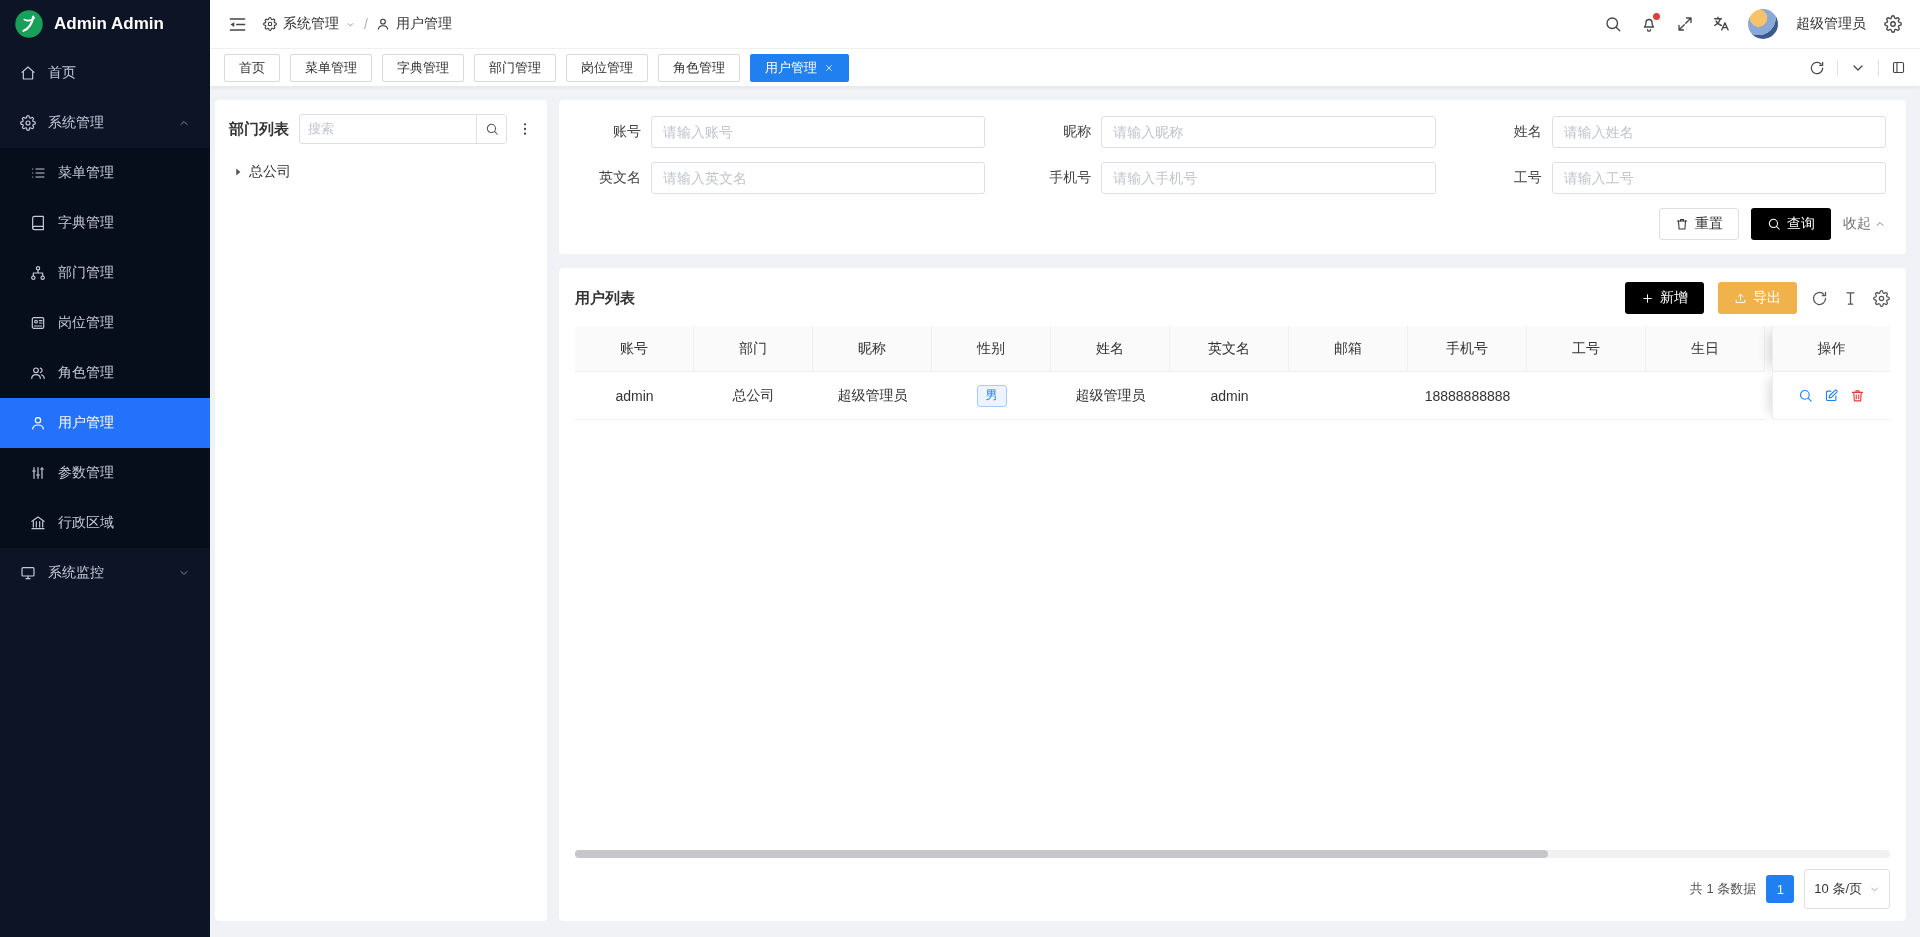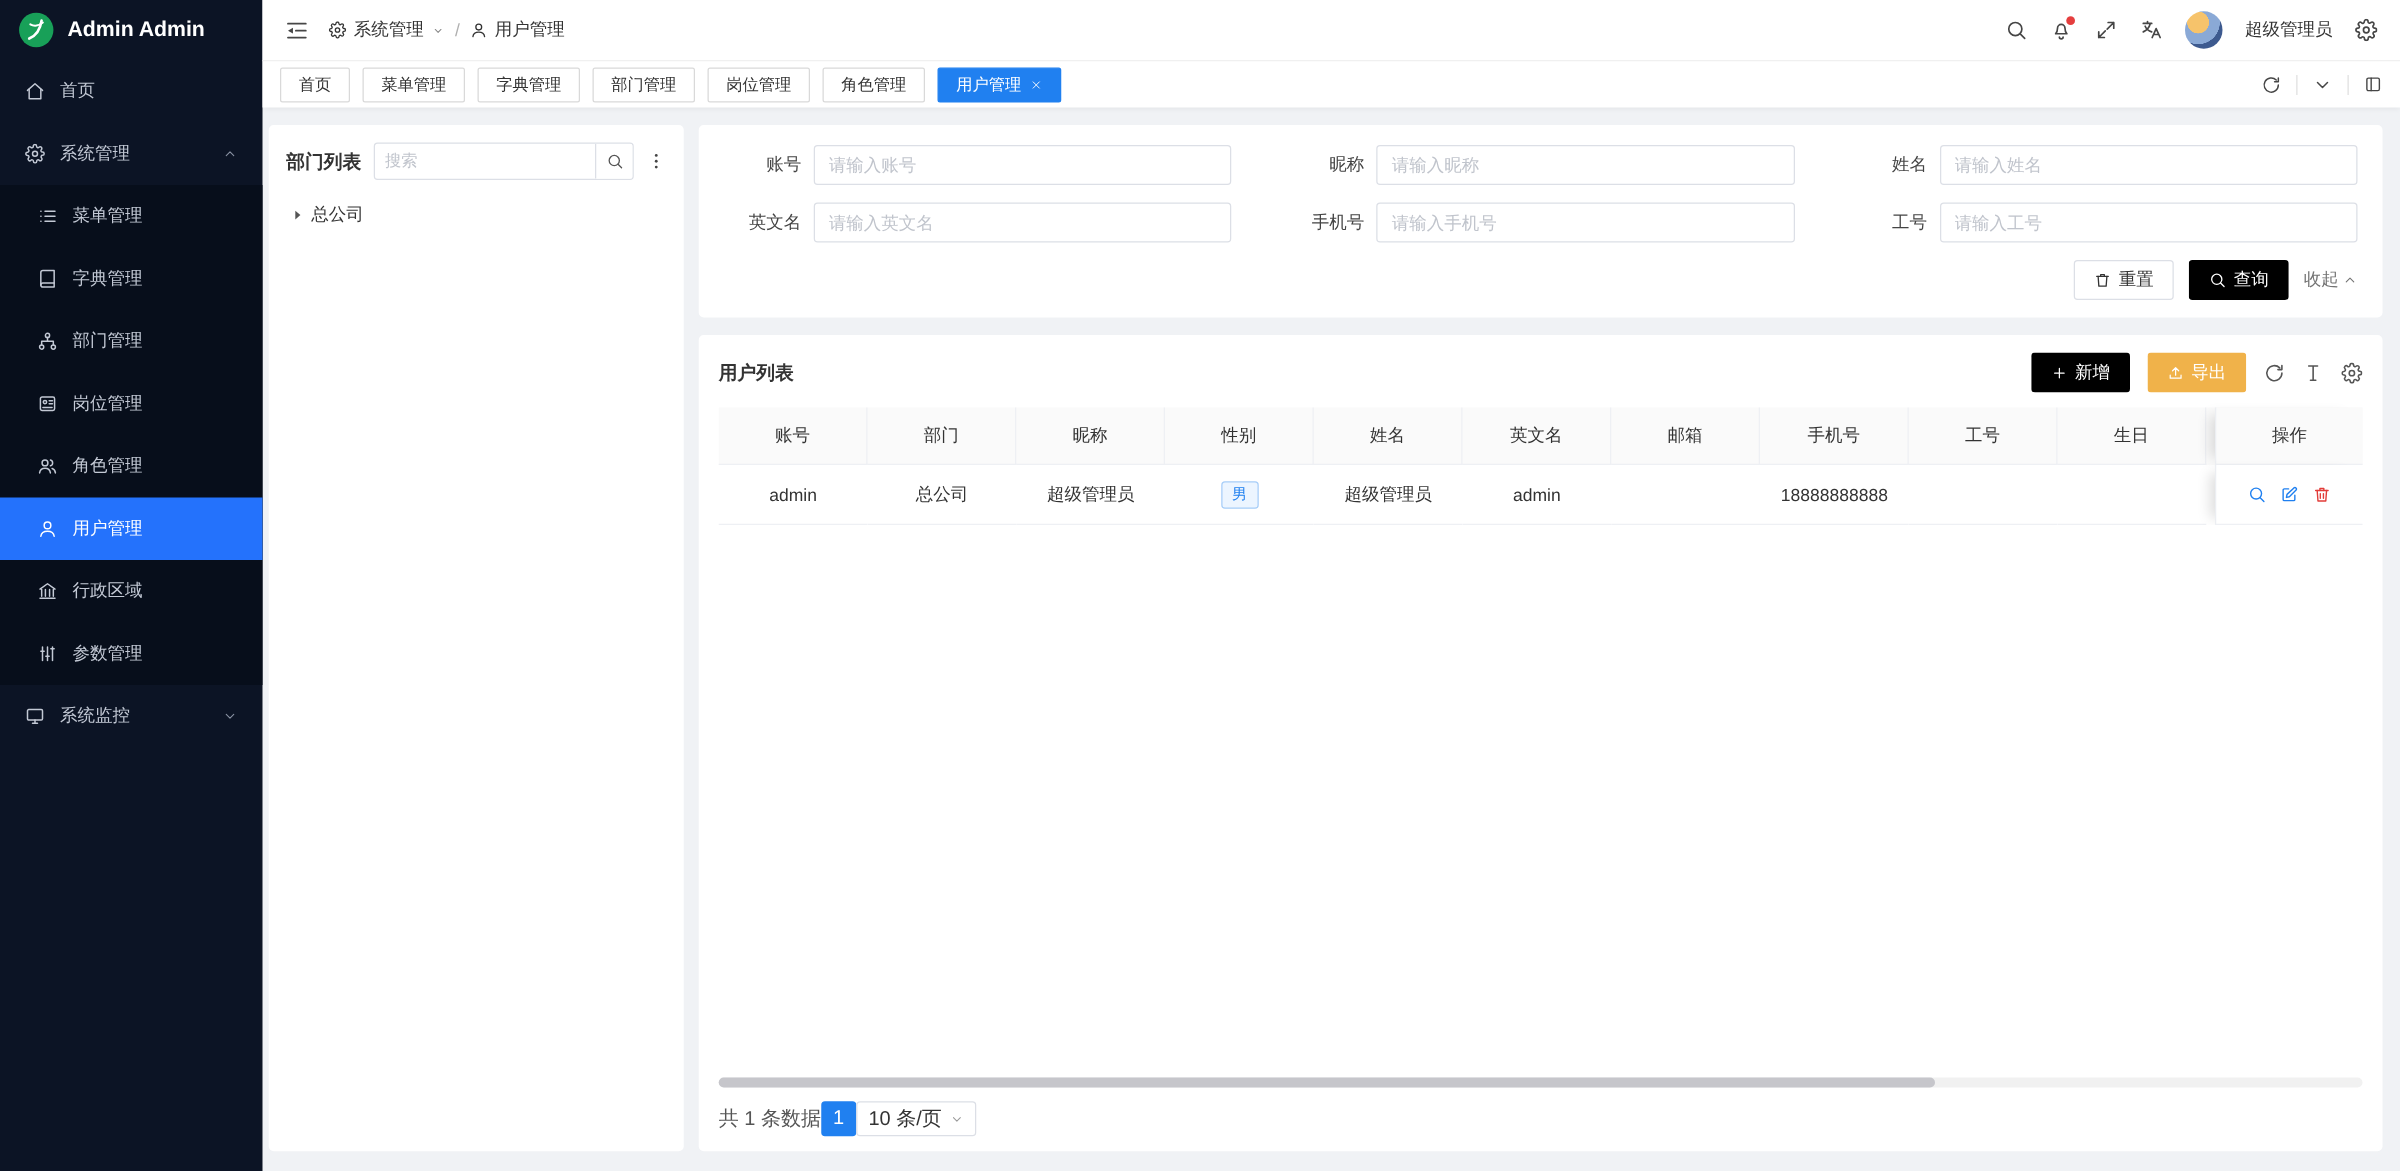"行政区域" div.menu-item { order: before "参数管理" -> after "参数管理" }
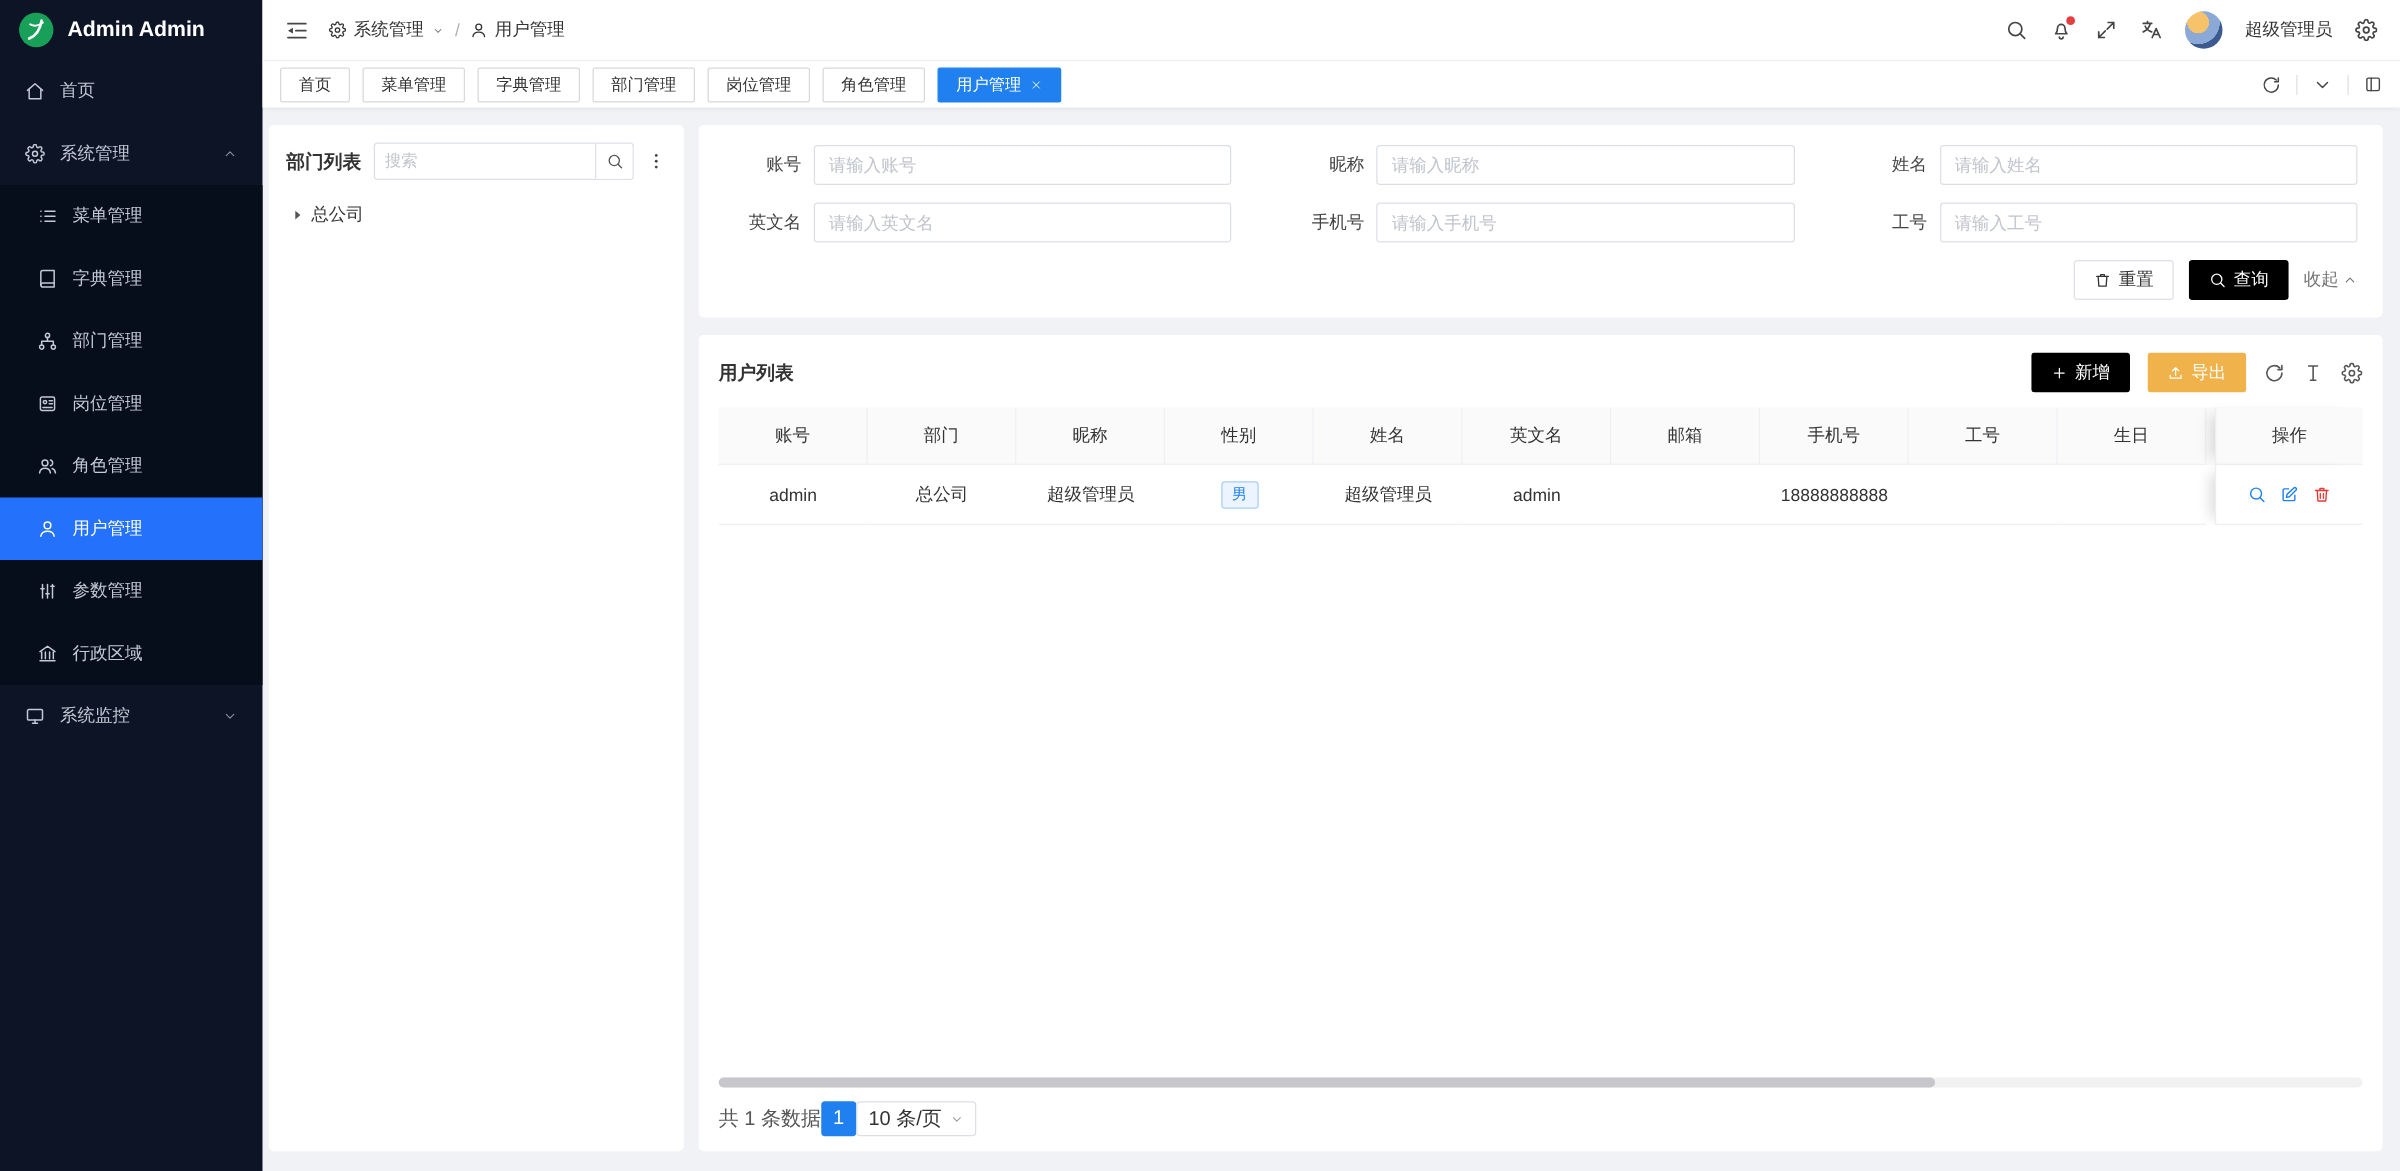"共 1 条数据" .pagination { font-size: 16px -> 13px; gap: none -> 10px; justify-content: none -> flex-end }
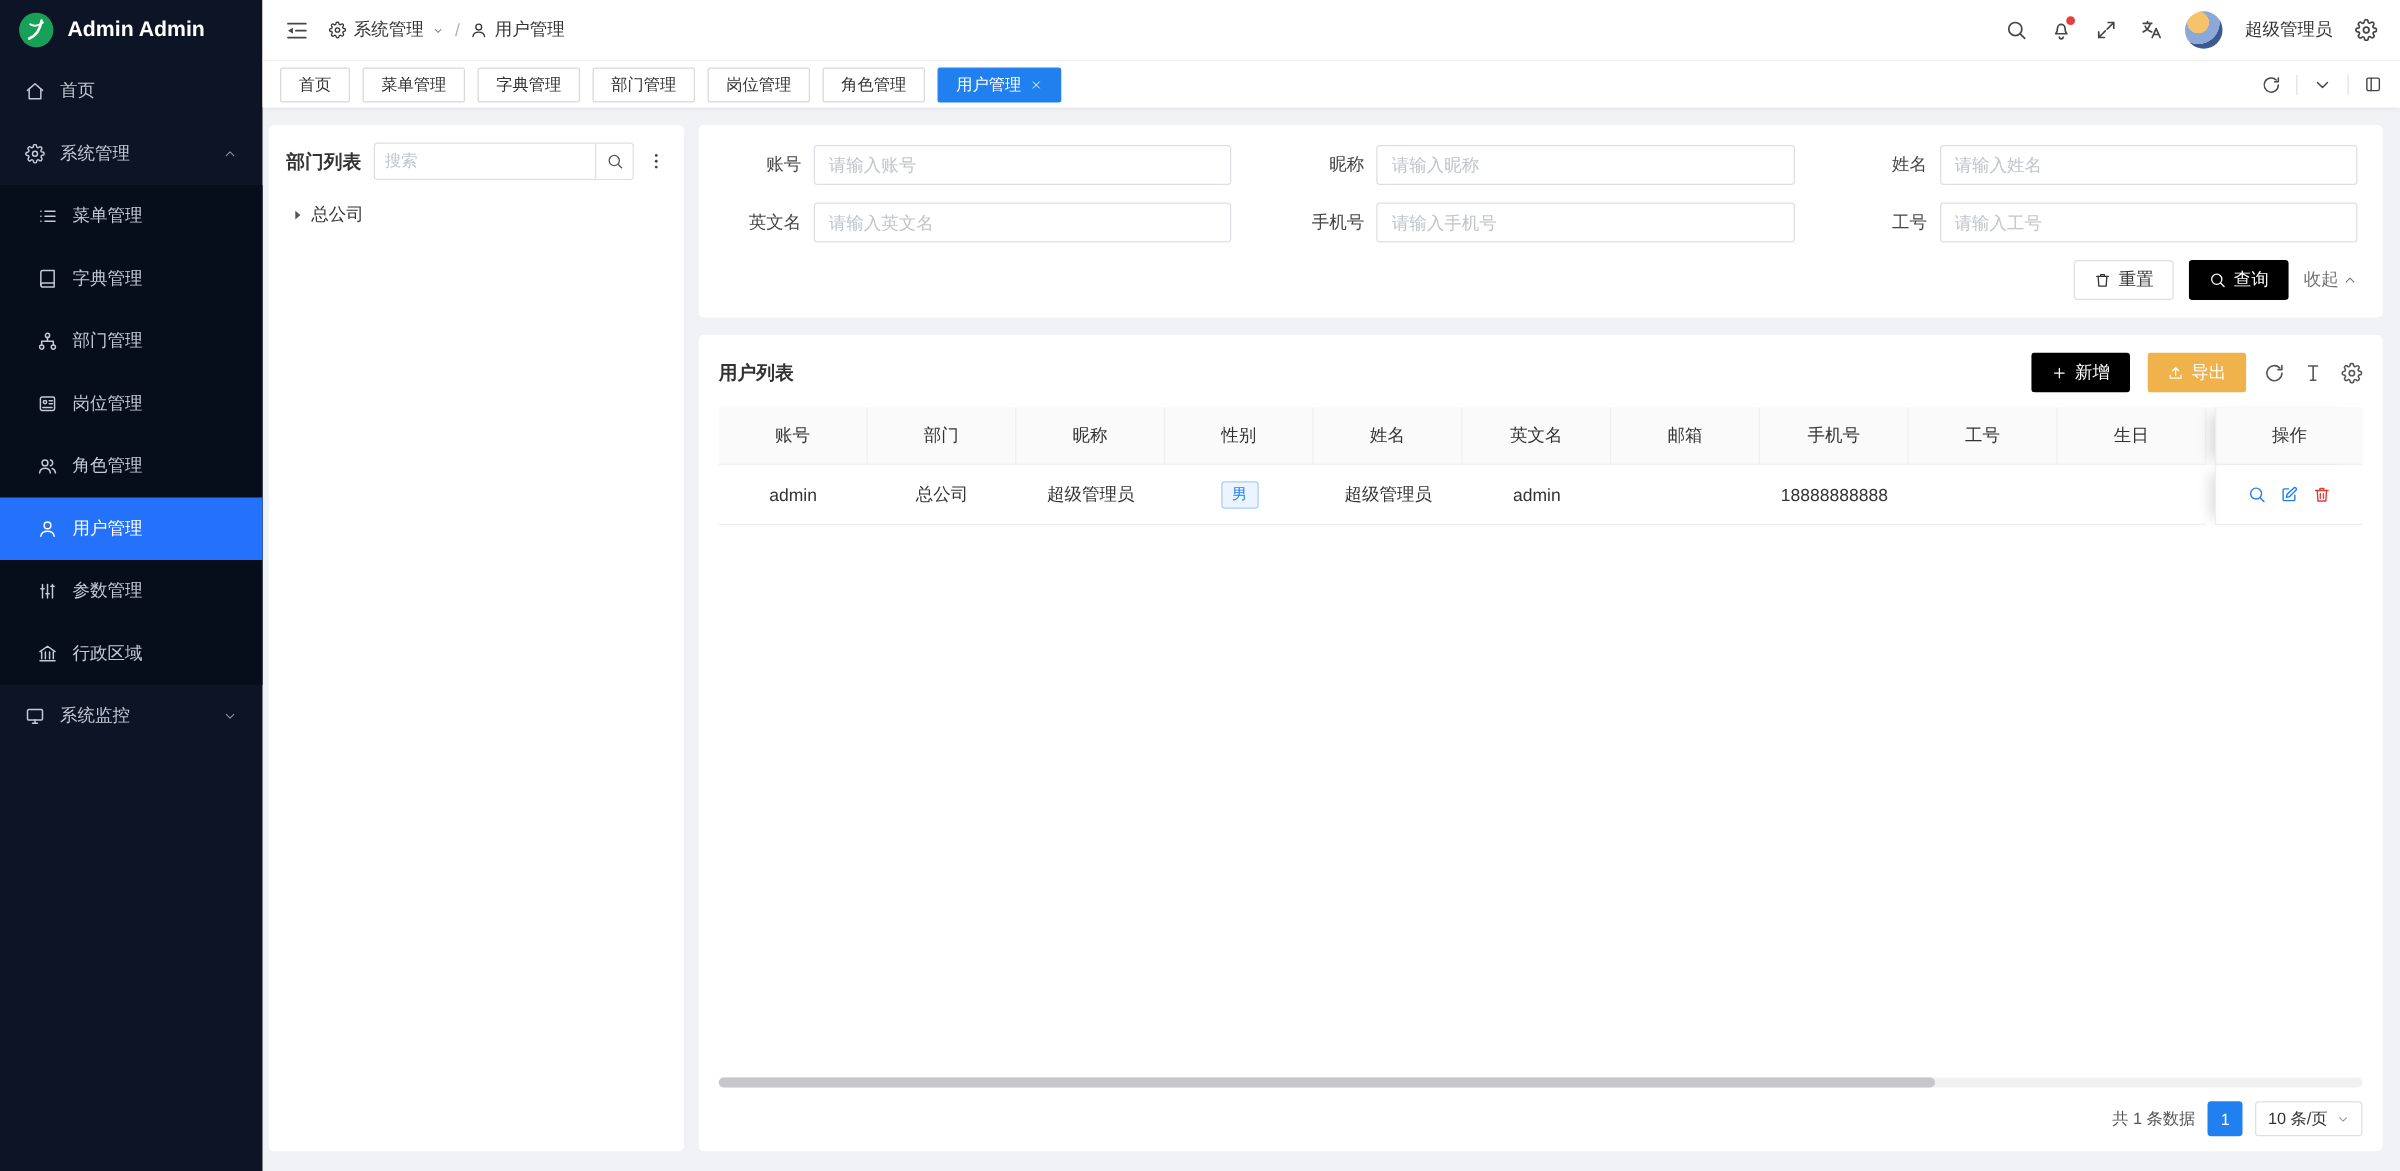"10 条/页" .page-size { height: 28px -> 40px }
